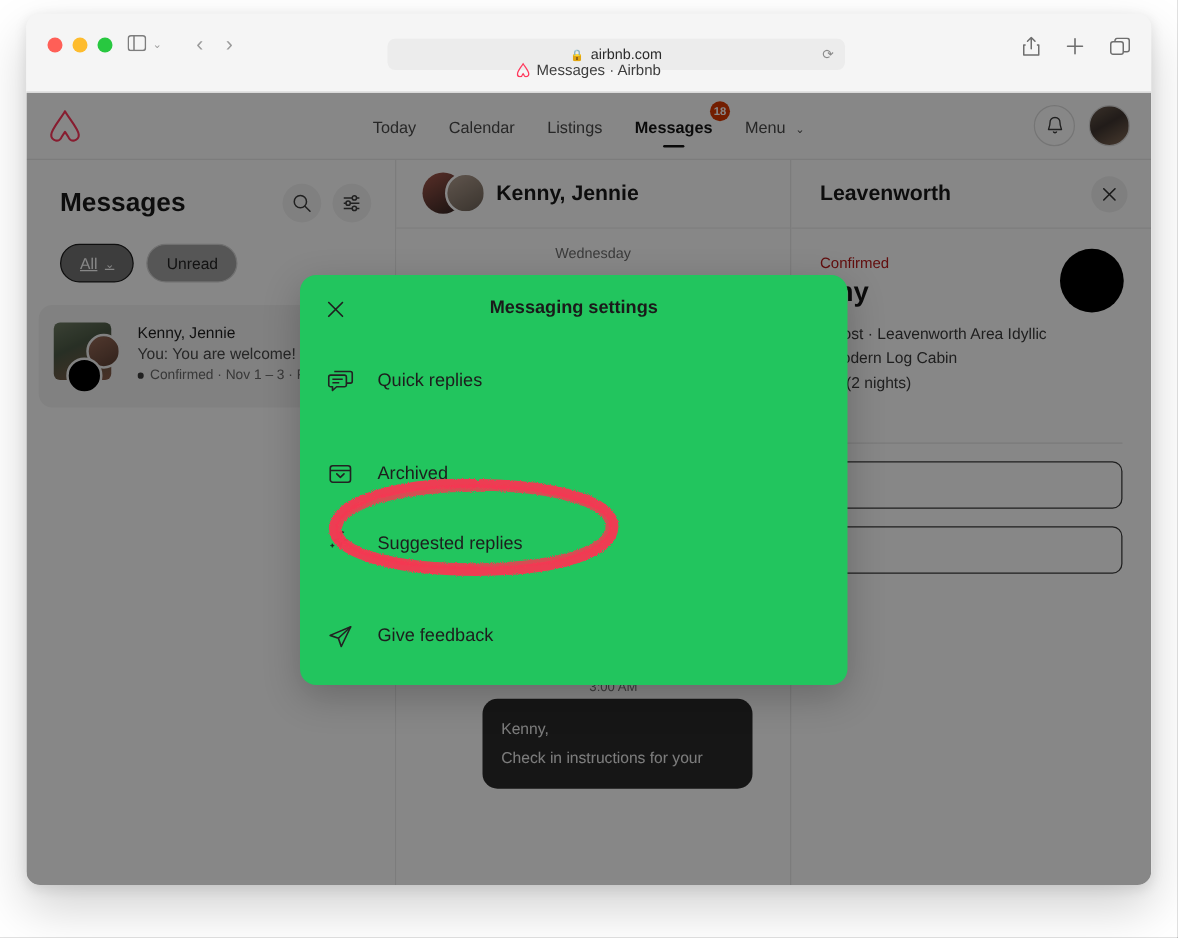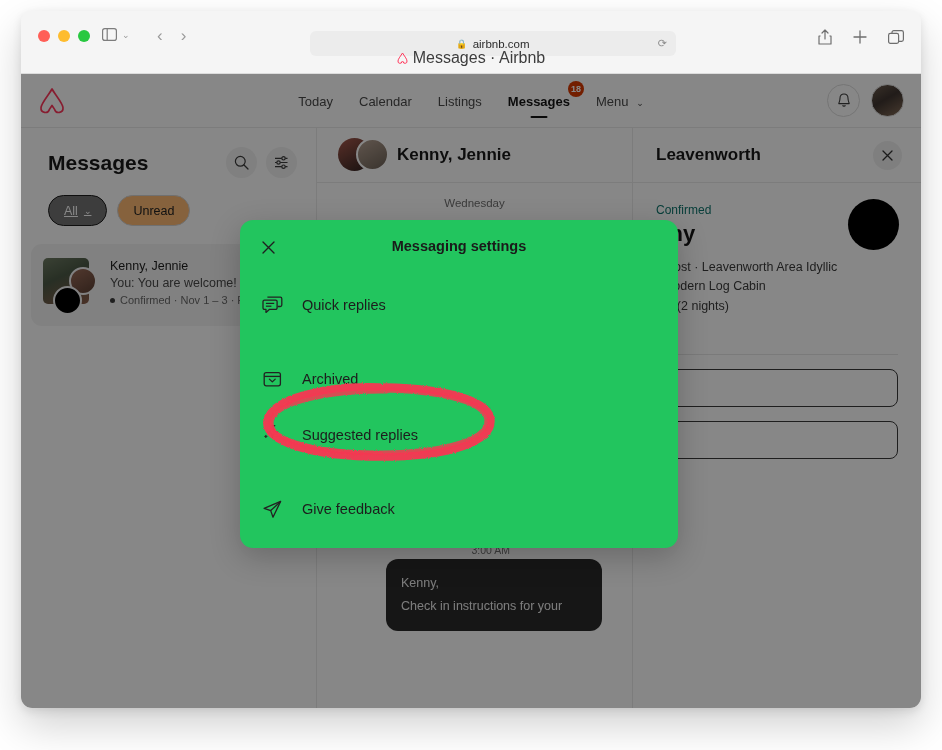"Messages · Airbnb" #tab-strip { font-size: 16px -> 12px }
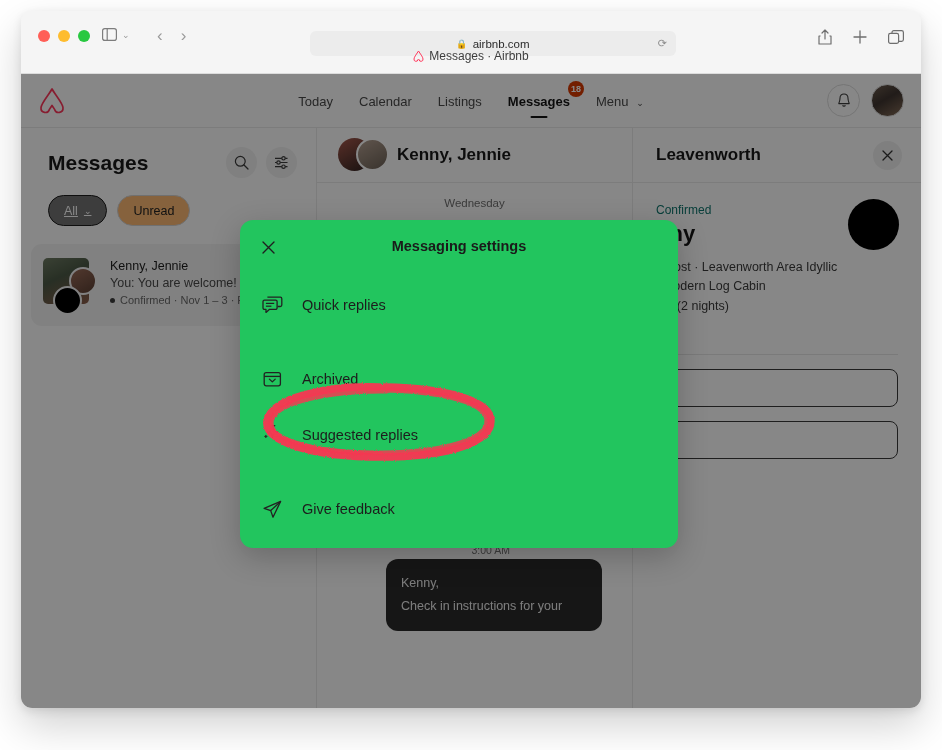"Unread" .pill { background: #fdba74 -> #a3a3a3 }
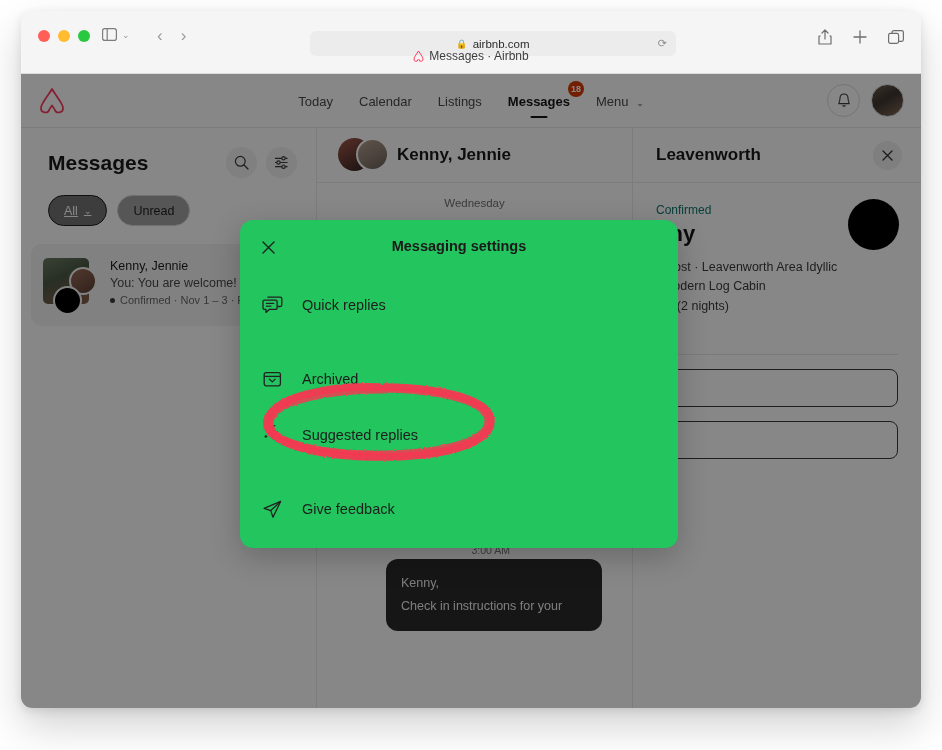"Confirmed" #res-status { color: #0f766e -> #b91c1c }
